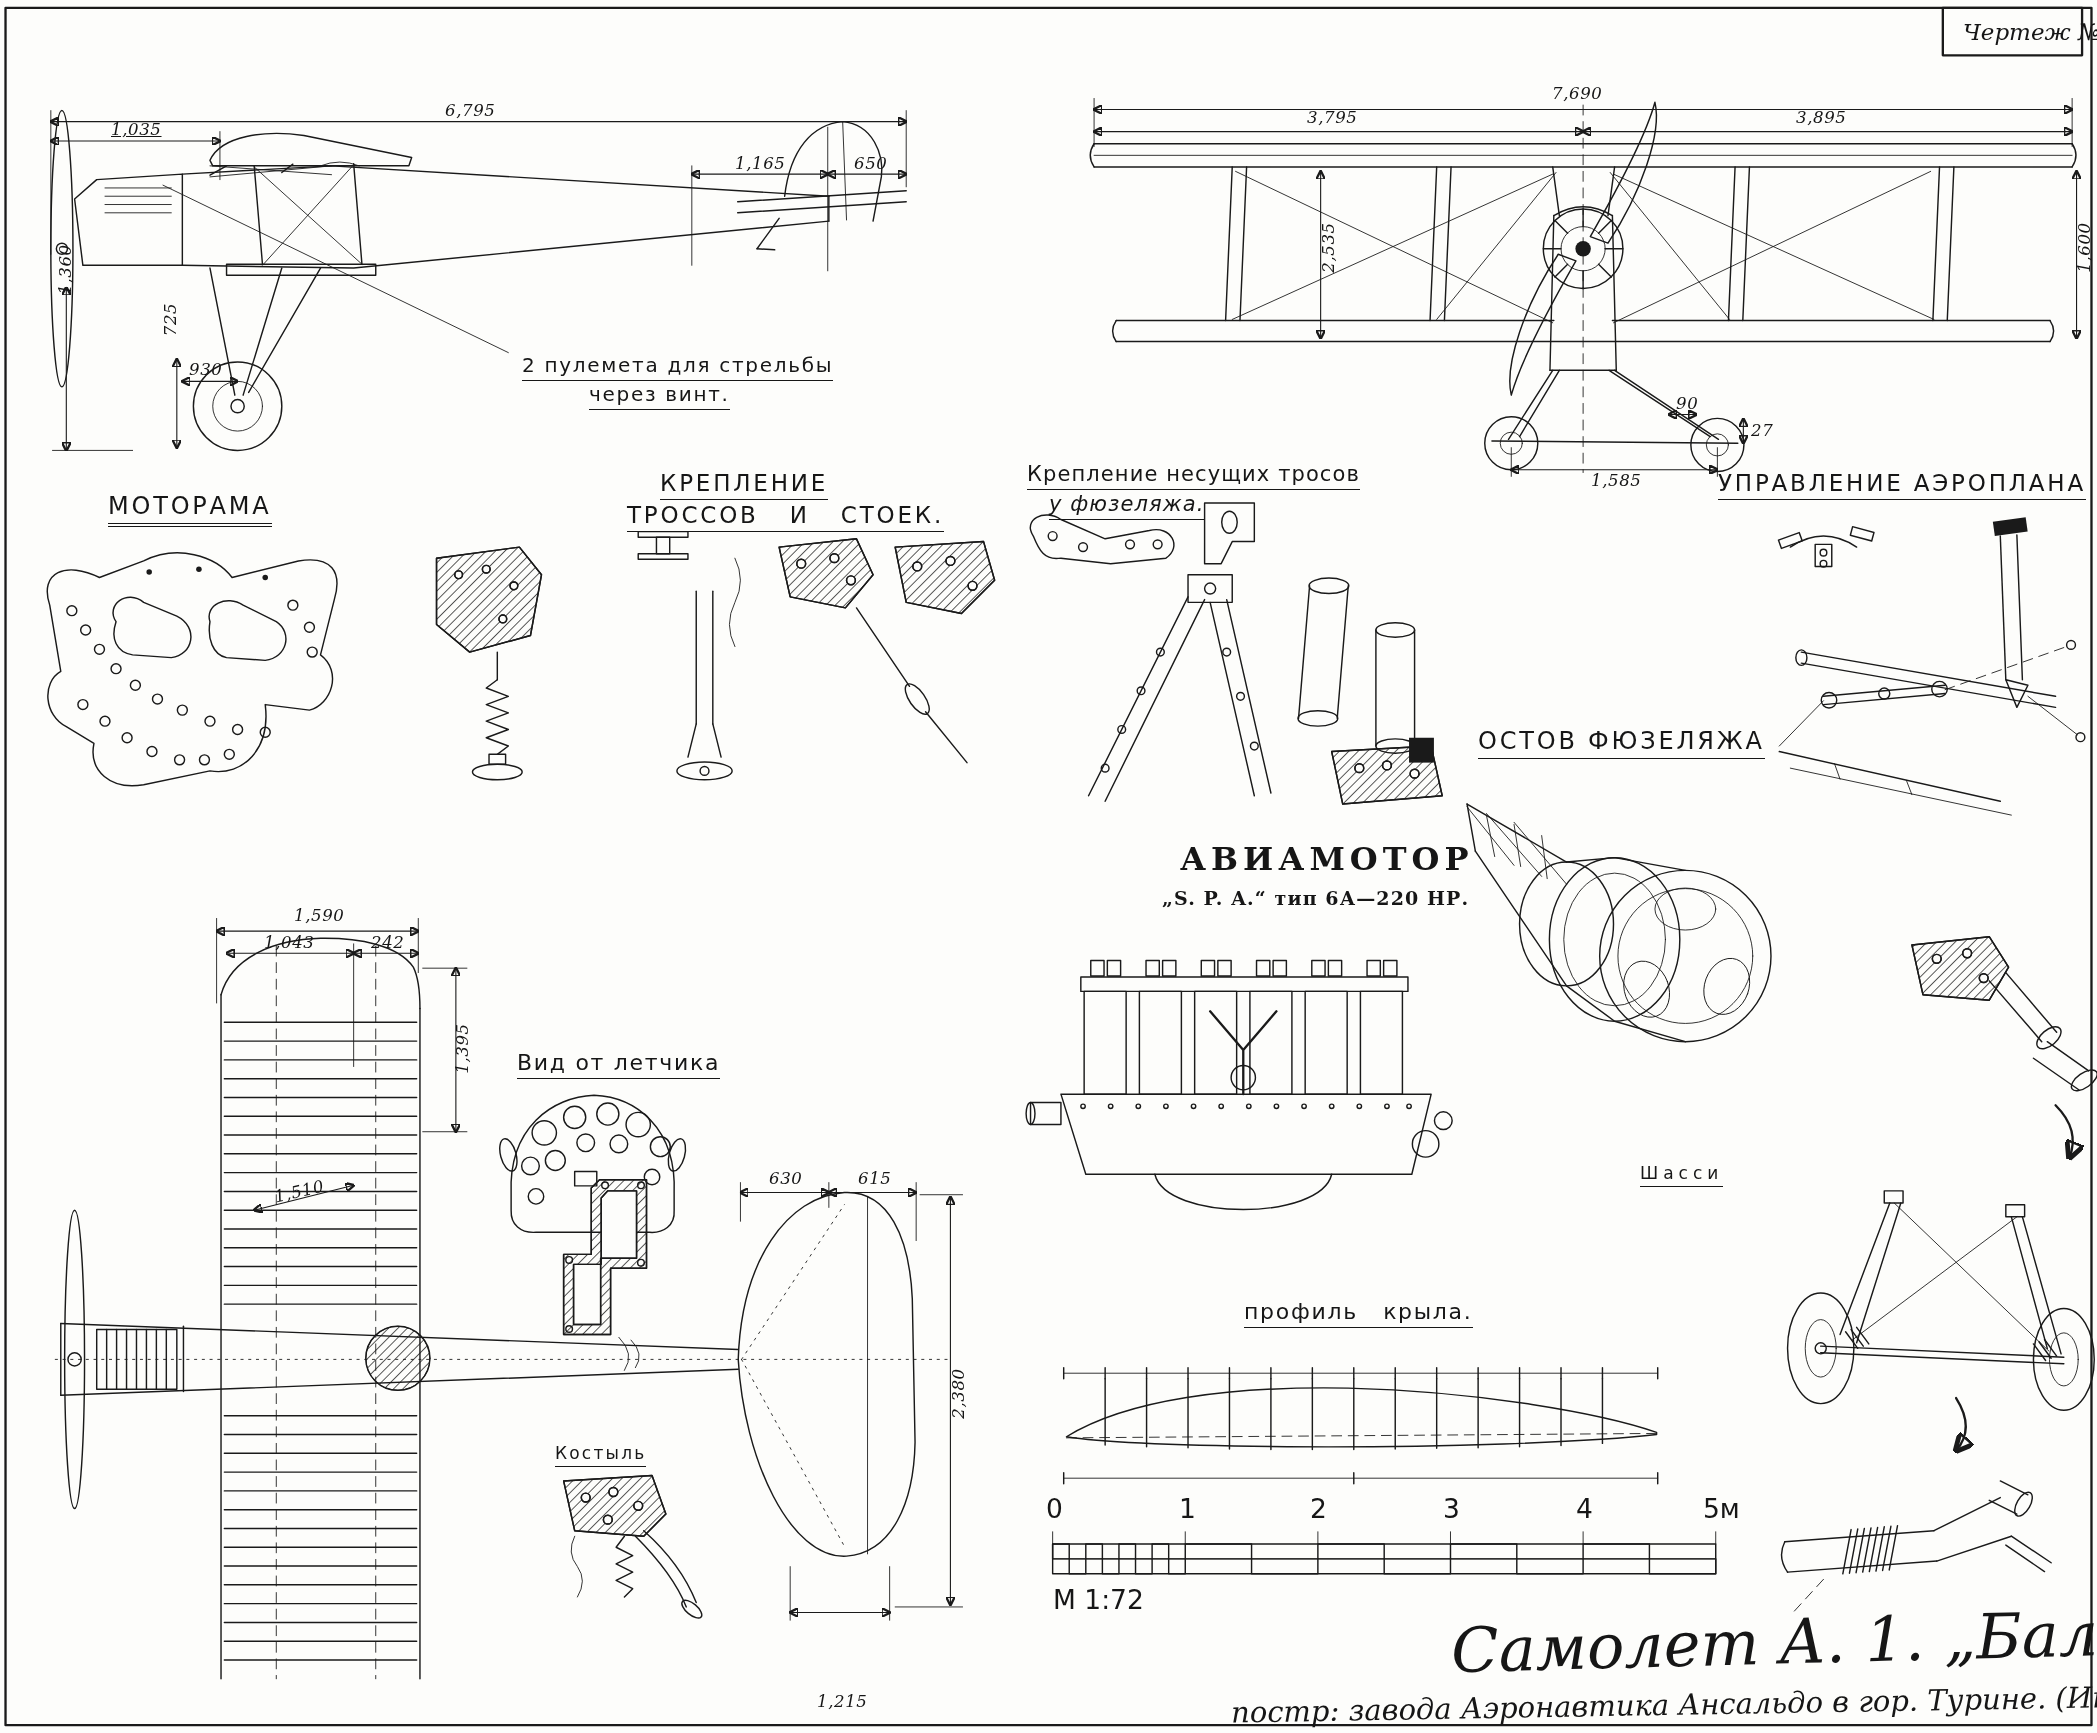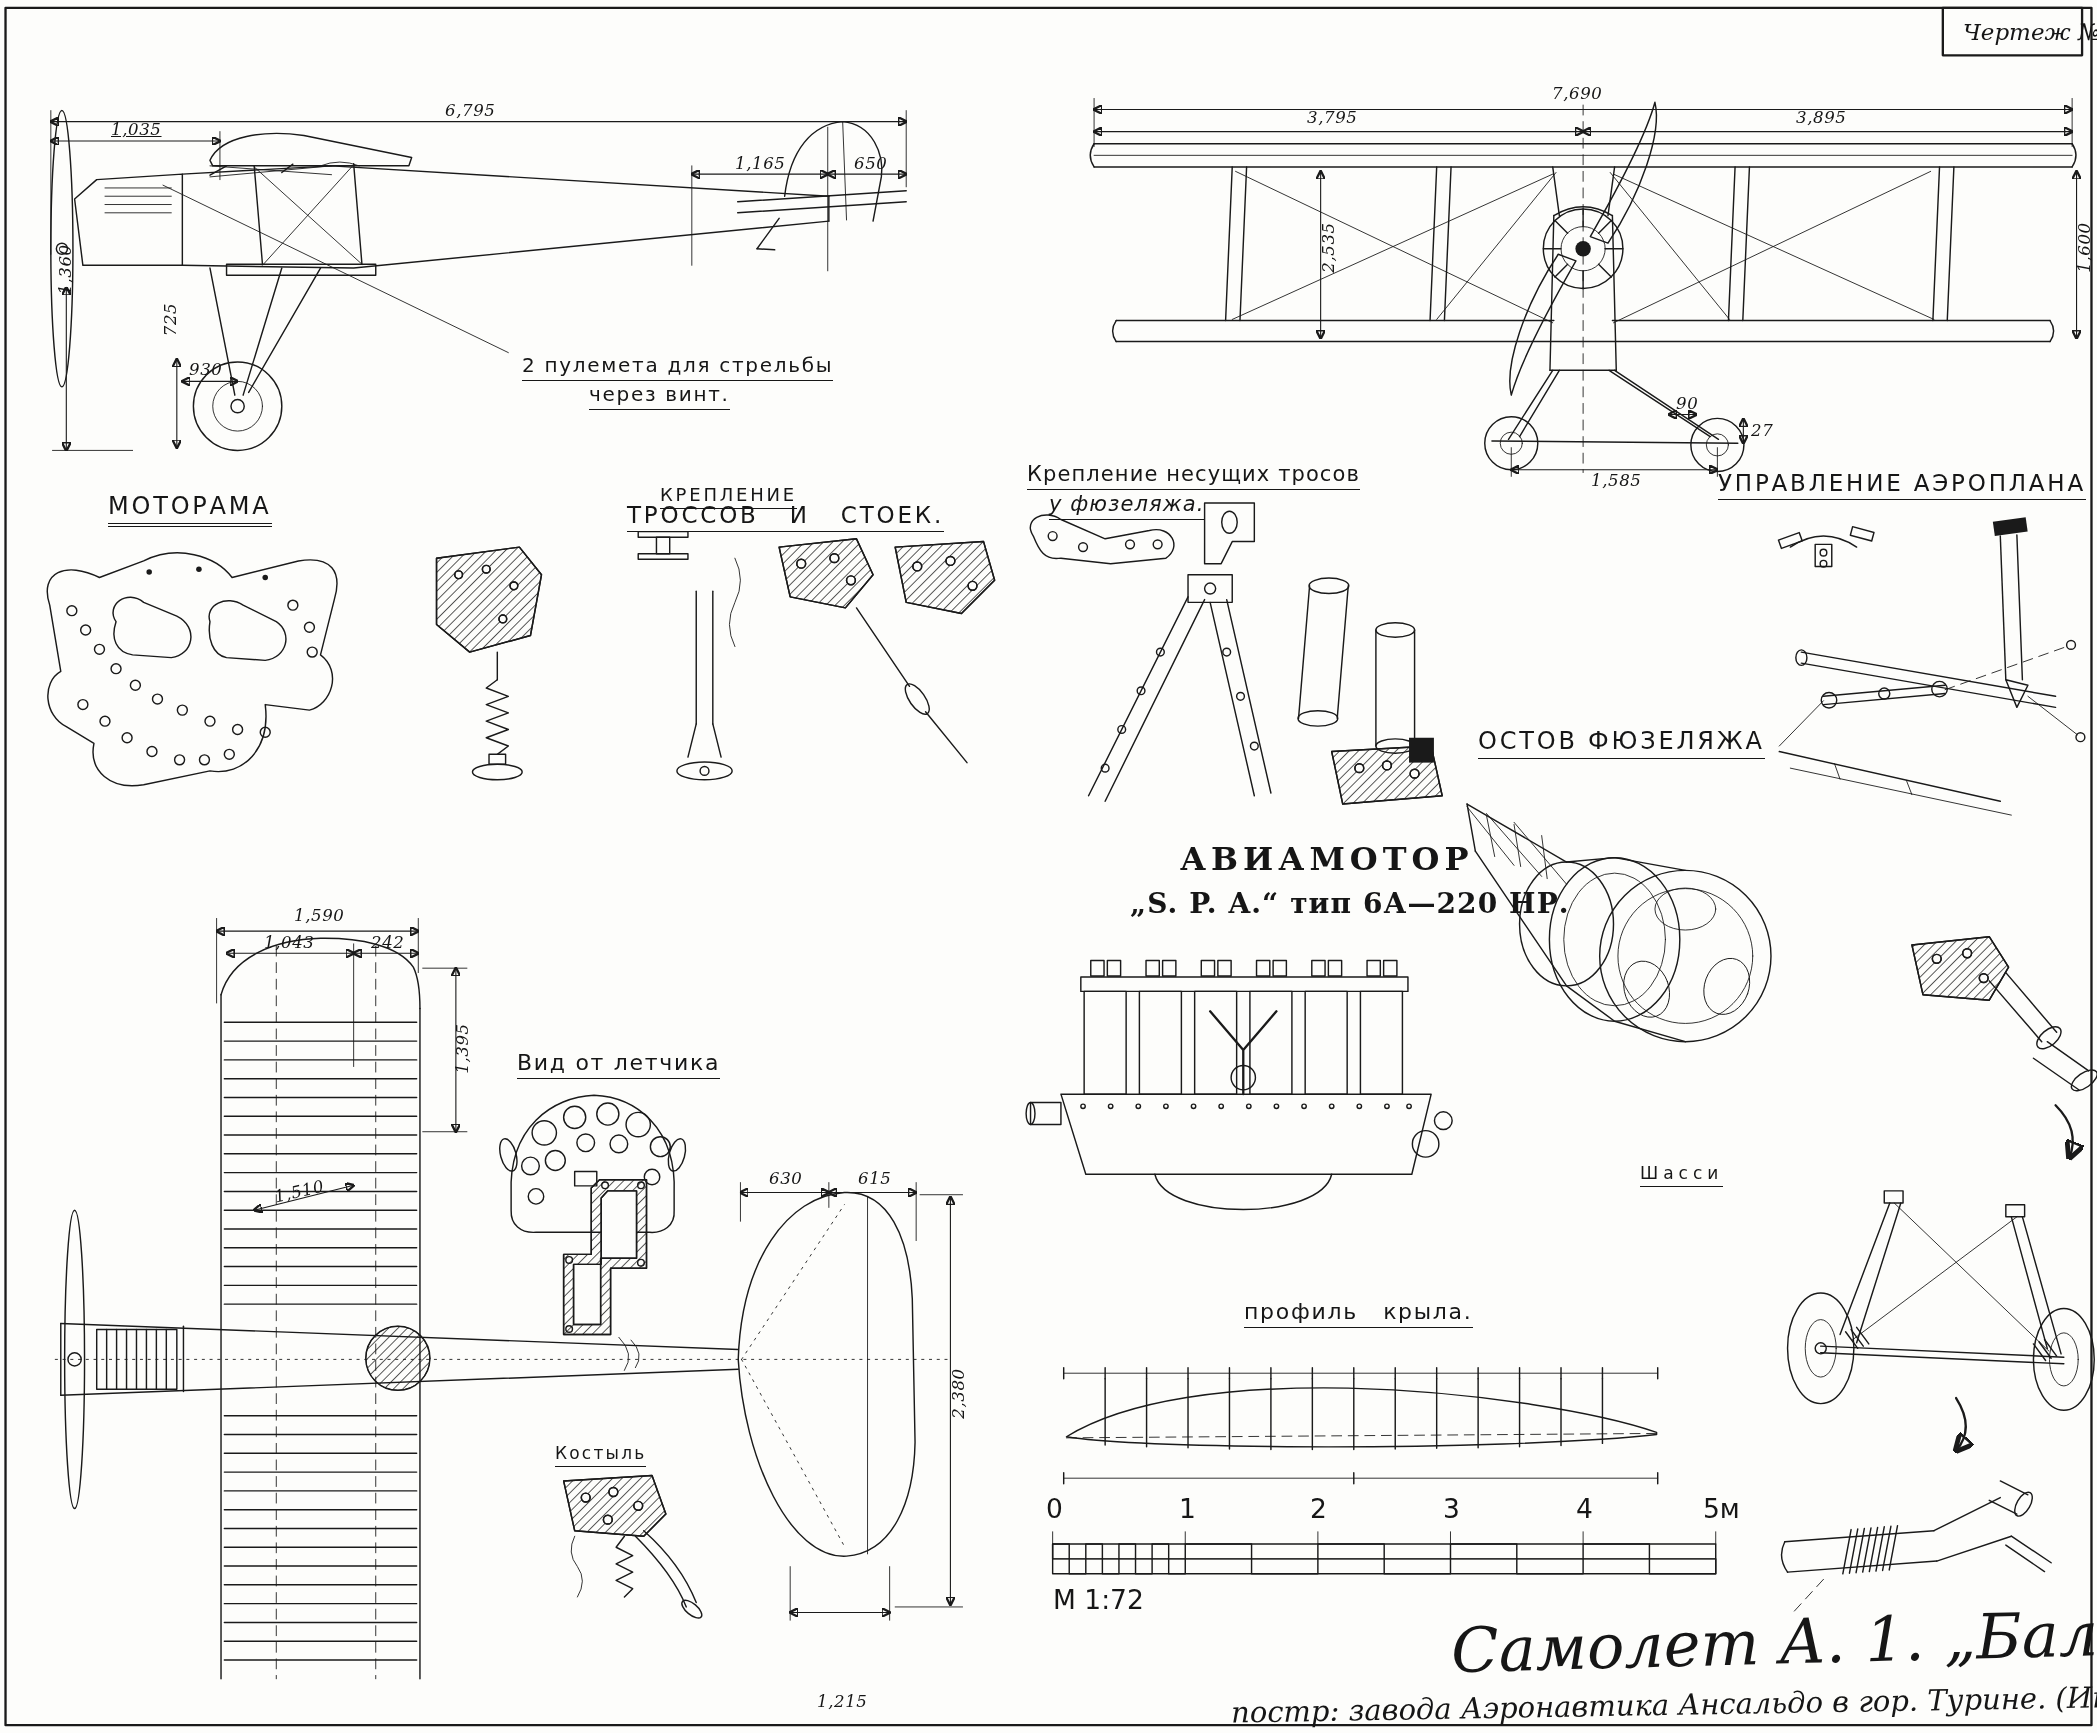"КРЕПЛЕНИЕ" span.lbl { font-size: 18px -> 23px; margin-top: 14px -> none }
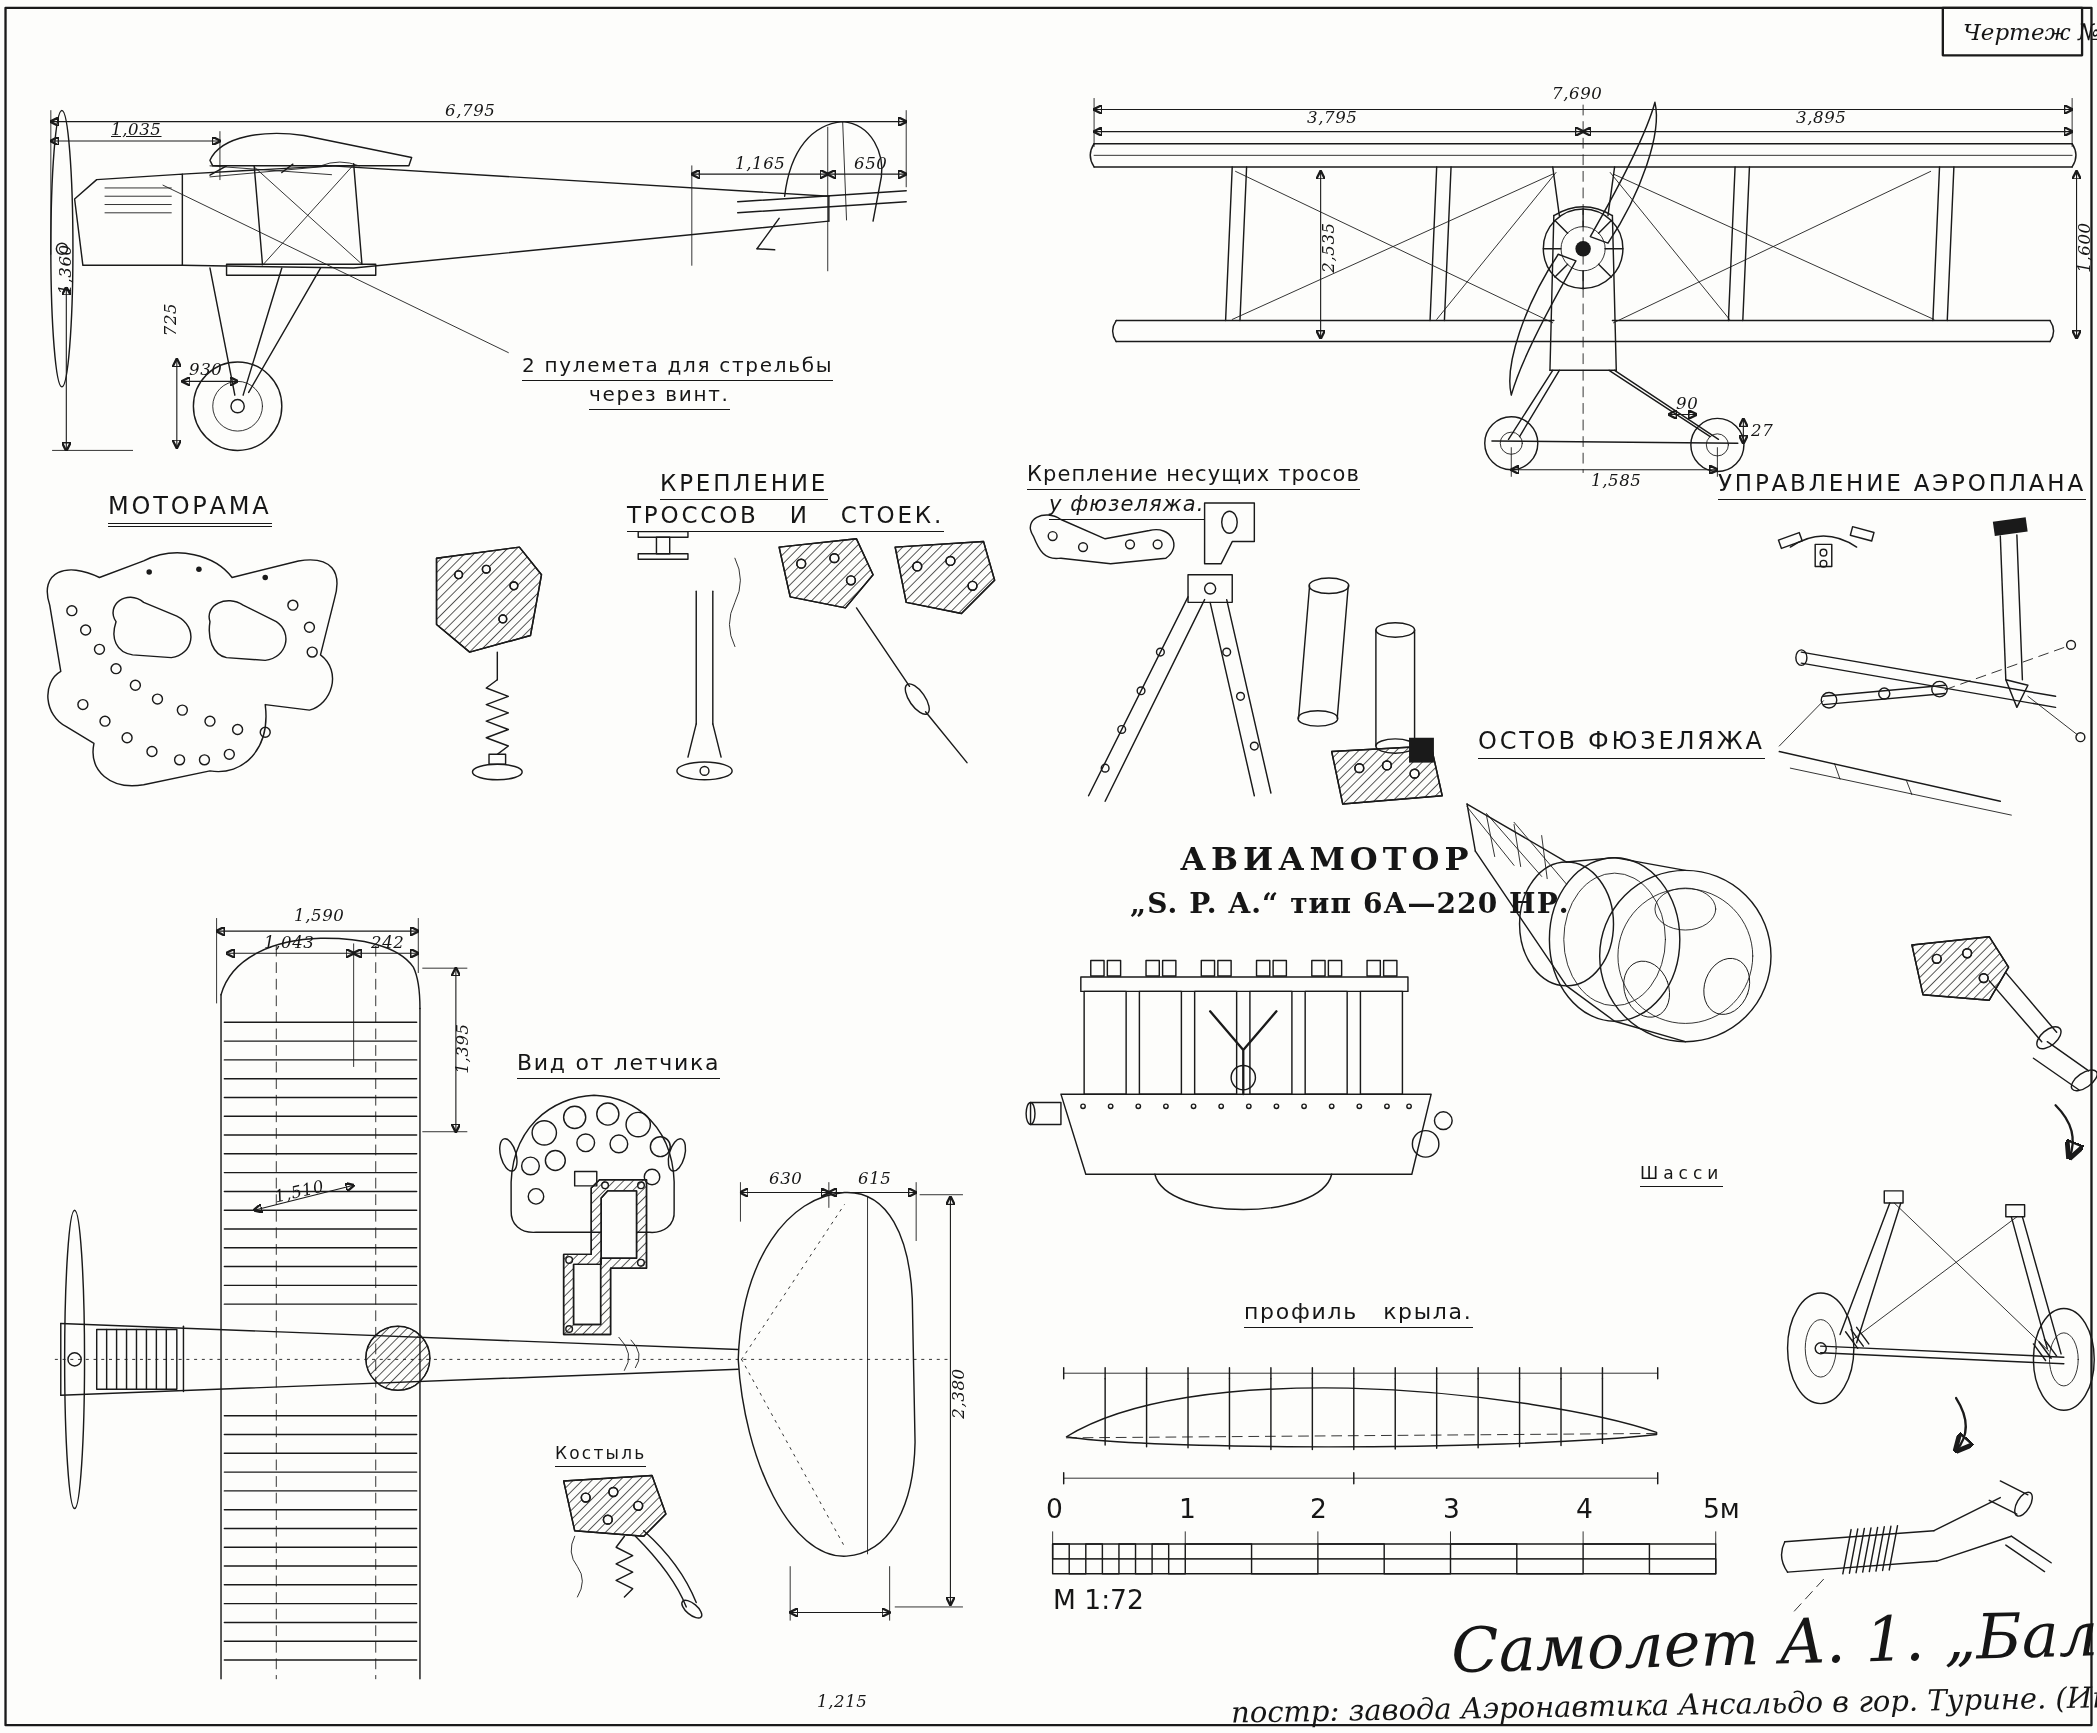"„S. P. A.“ тип 6А—220" span.lbl { font-size: 28px -> 19px; left: 1130px -> 1162px }
